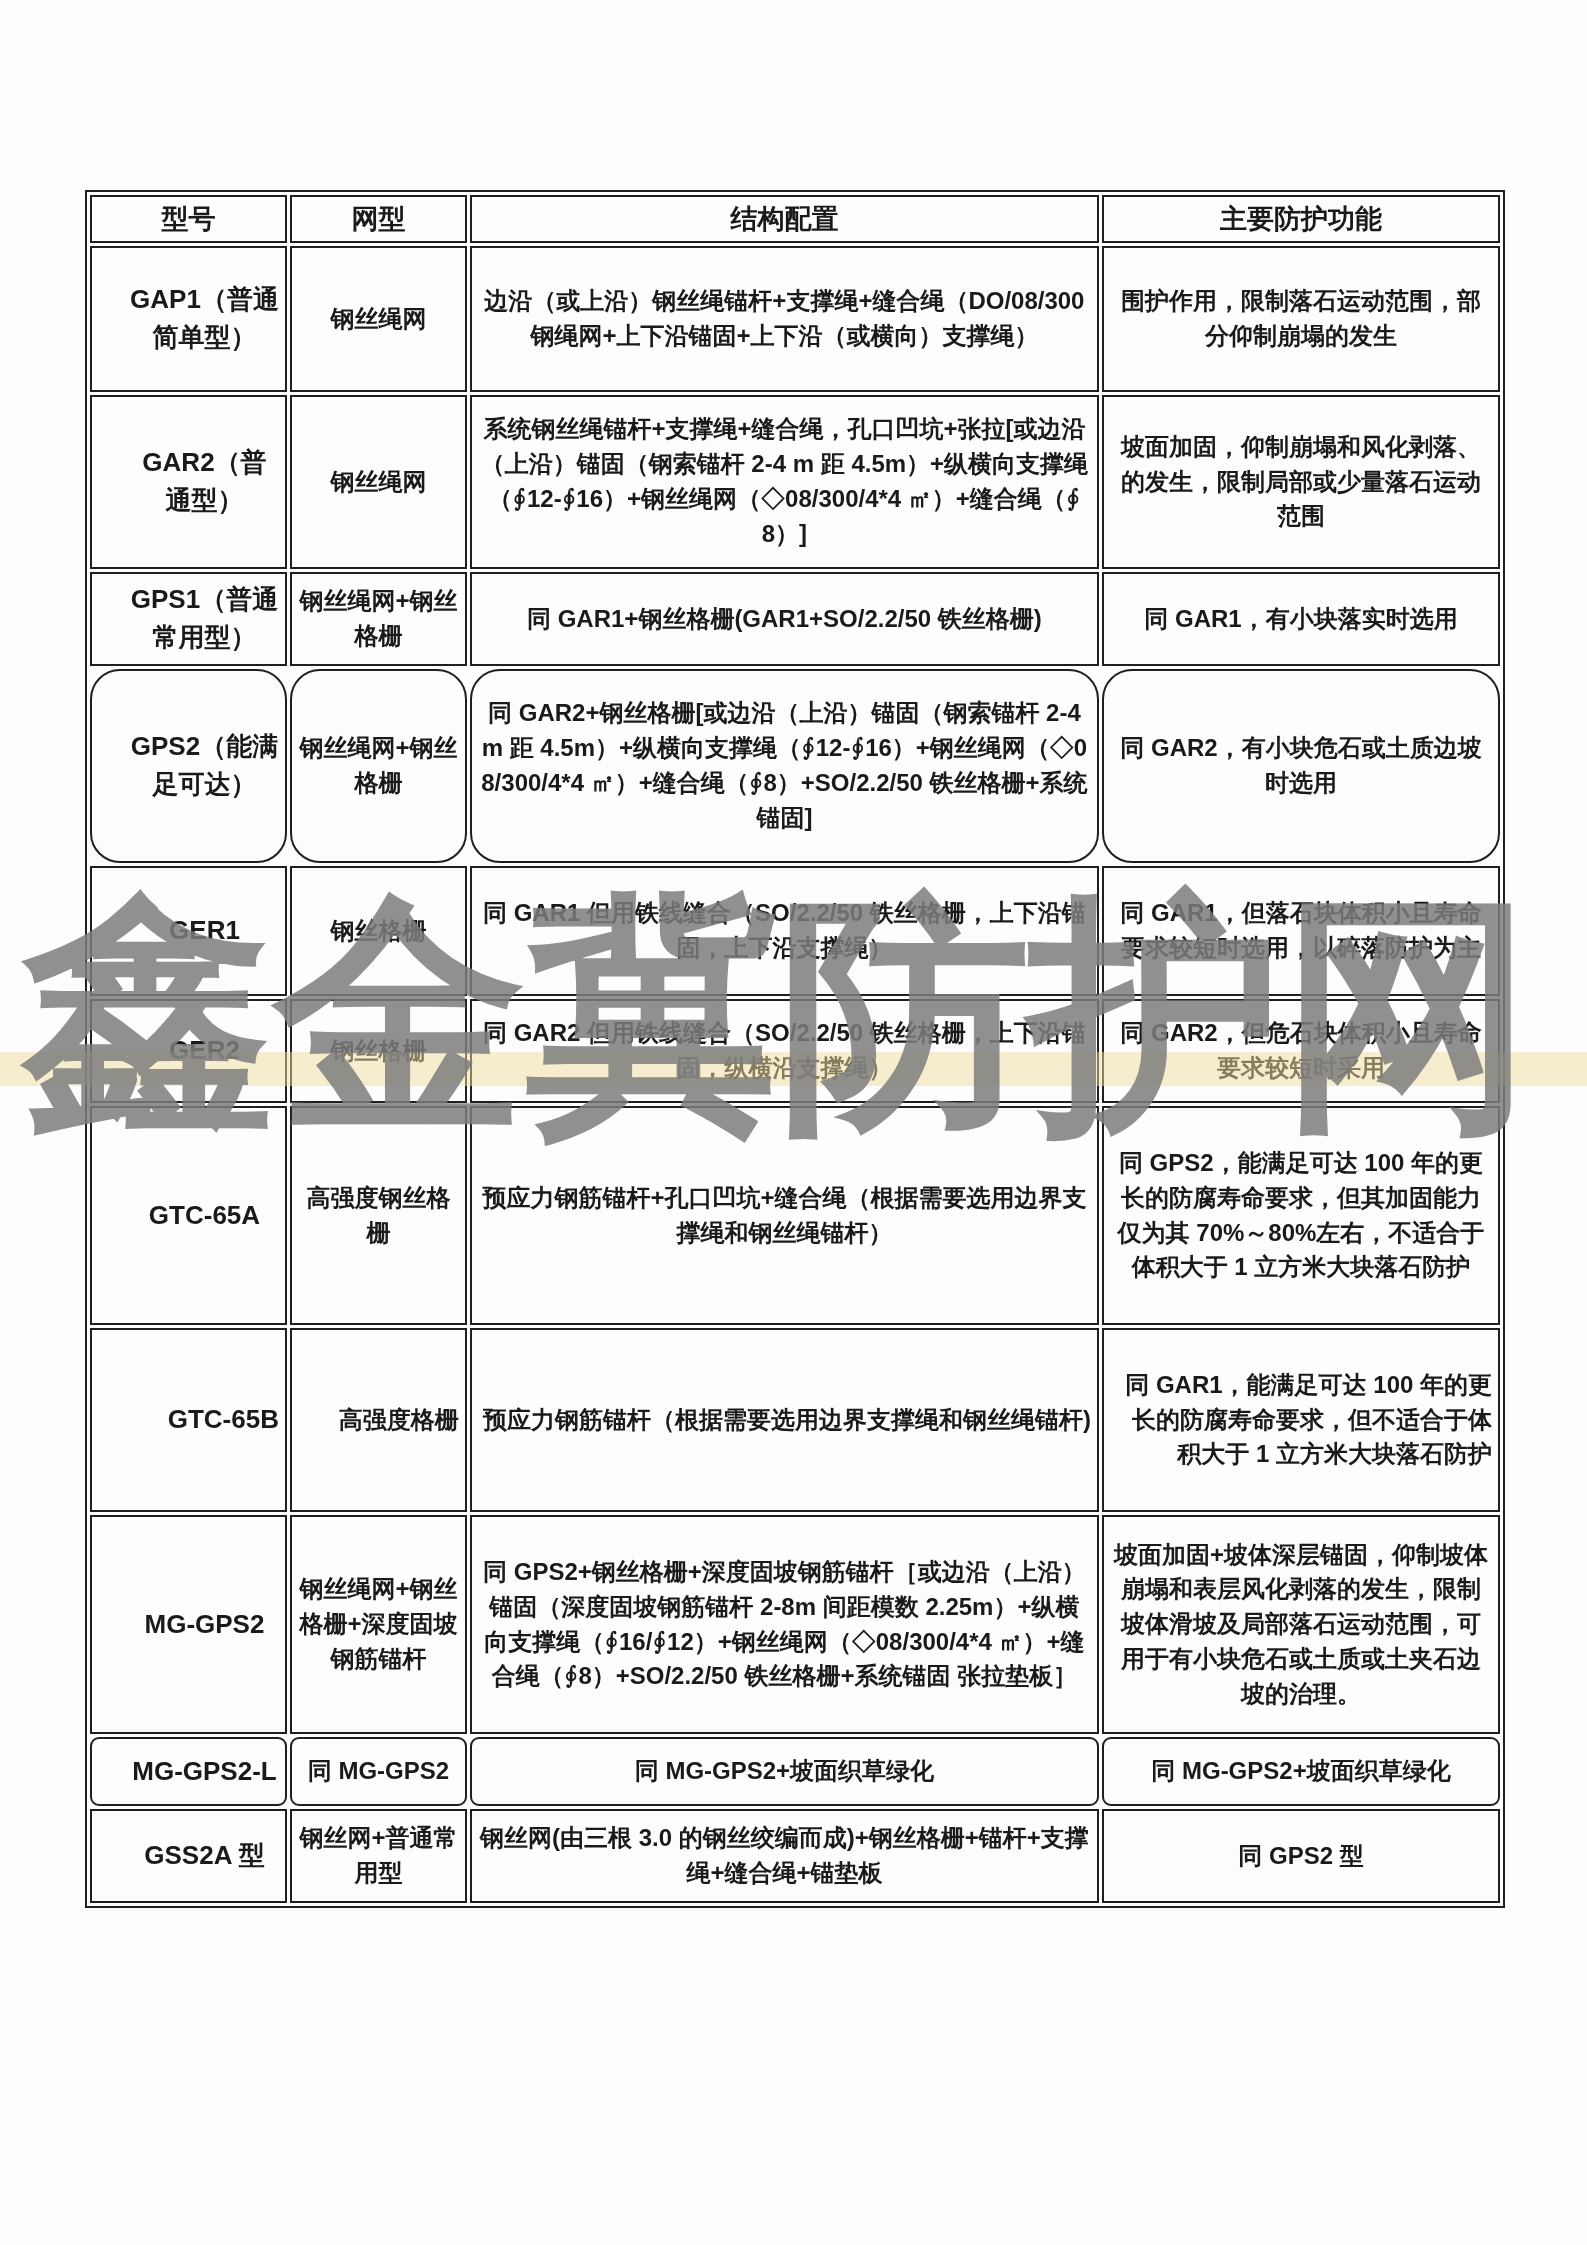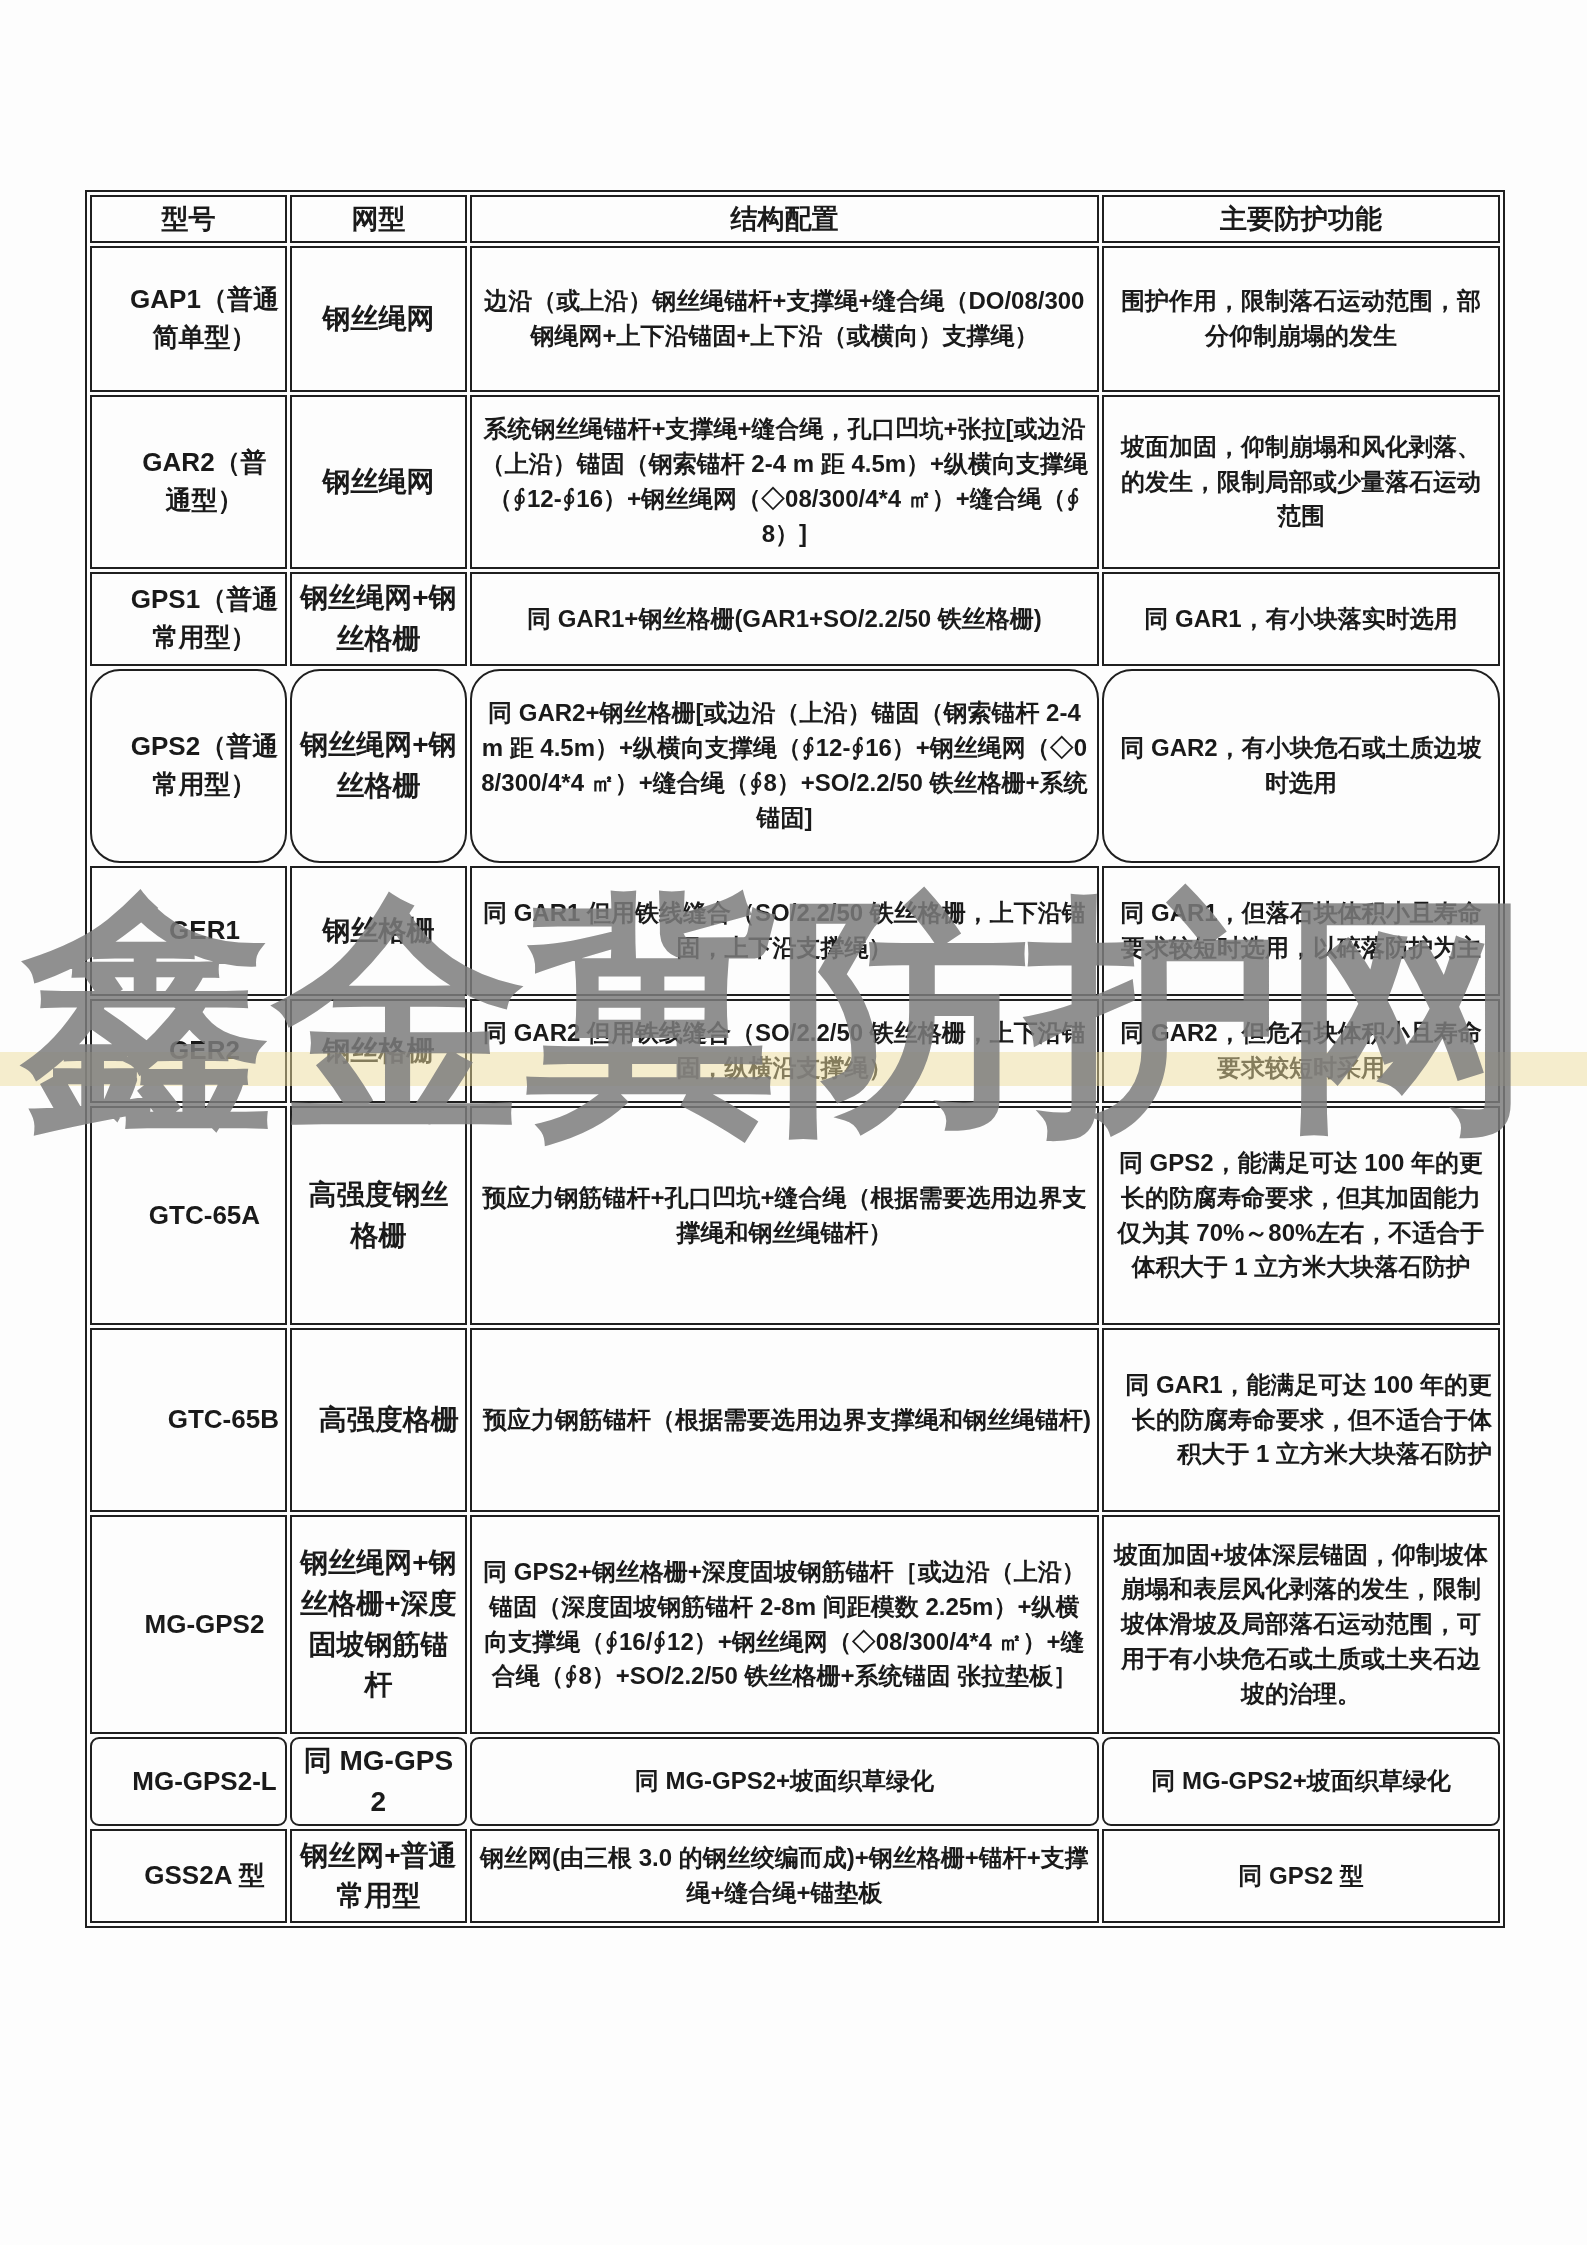"钢丝绳网" td.net { font-size: 28px -> 24px }
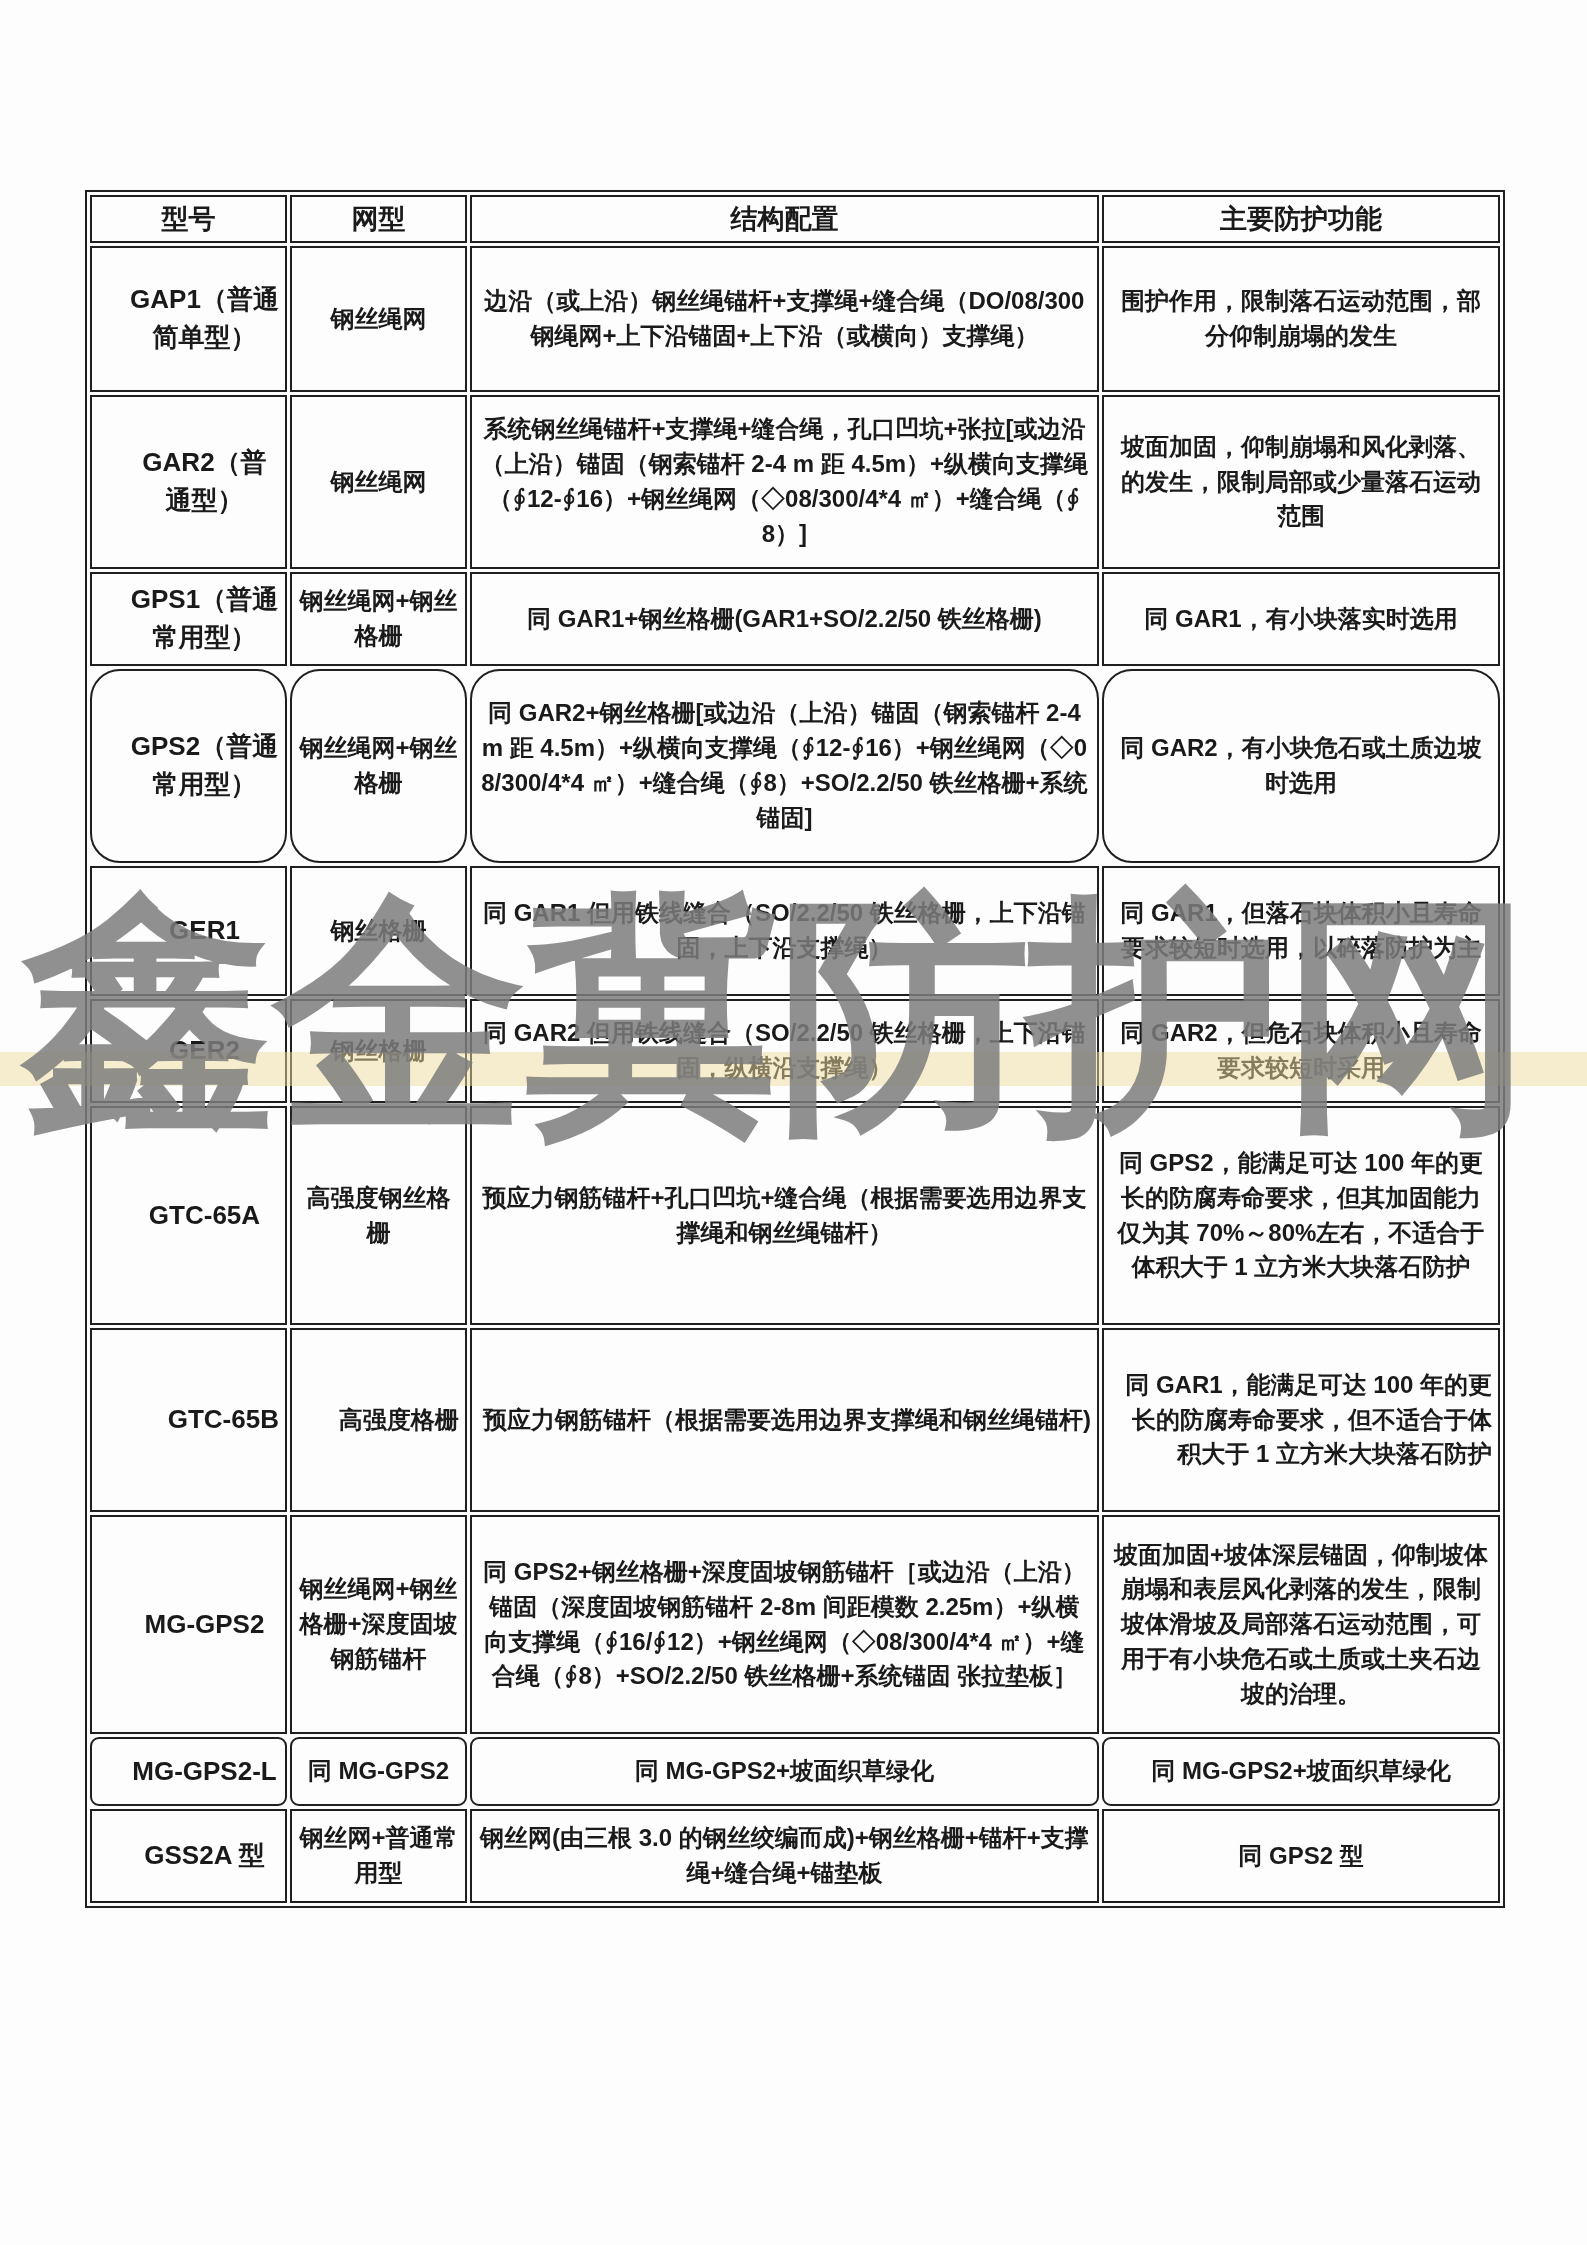"GPS2（普通常用型）" td.model { text: 普通常用型 -> 能满足可达 }
